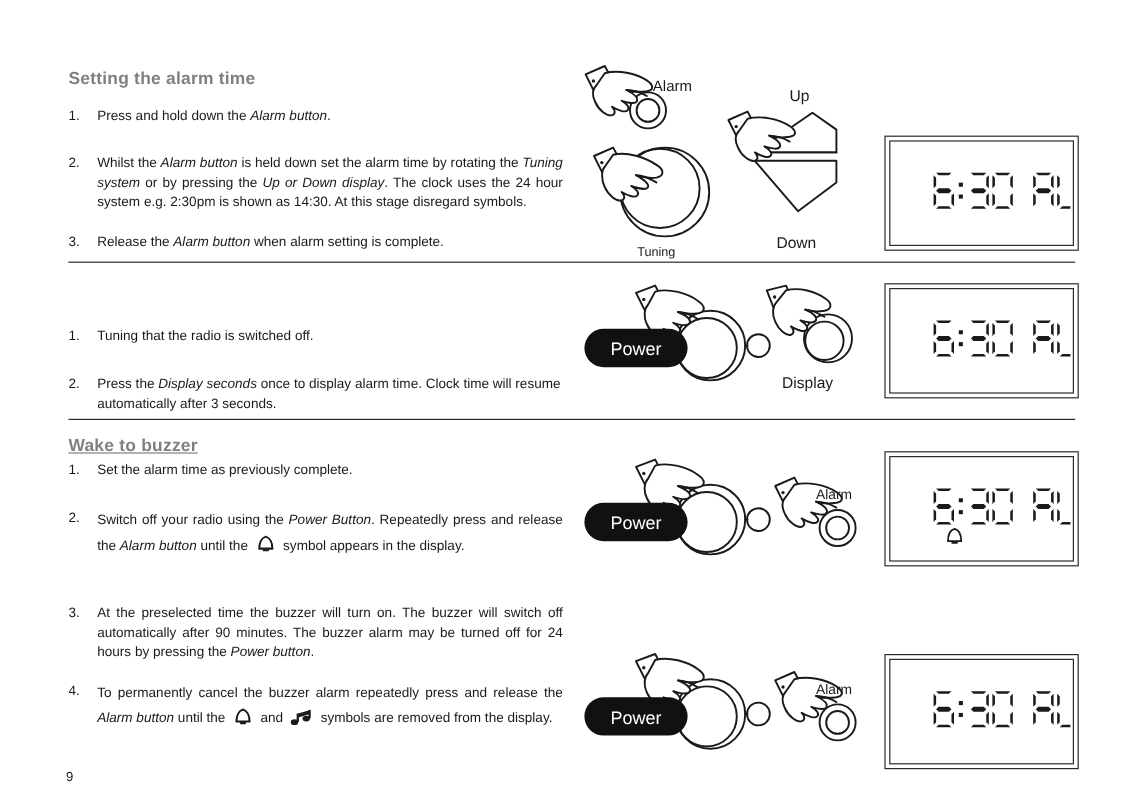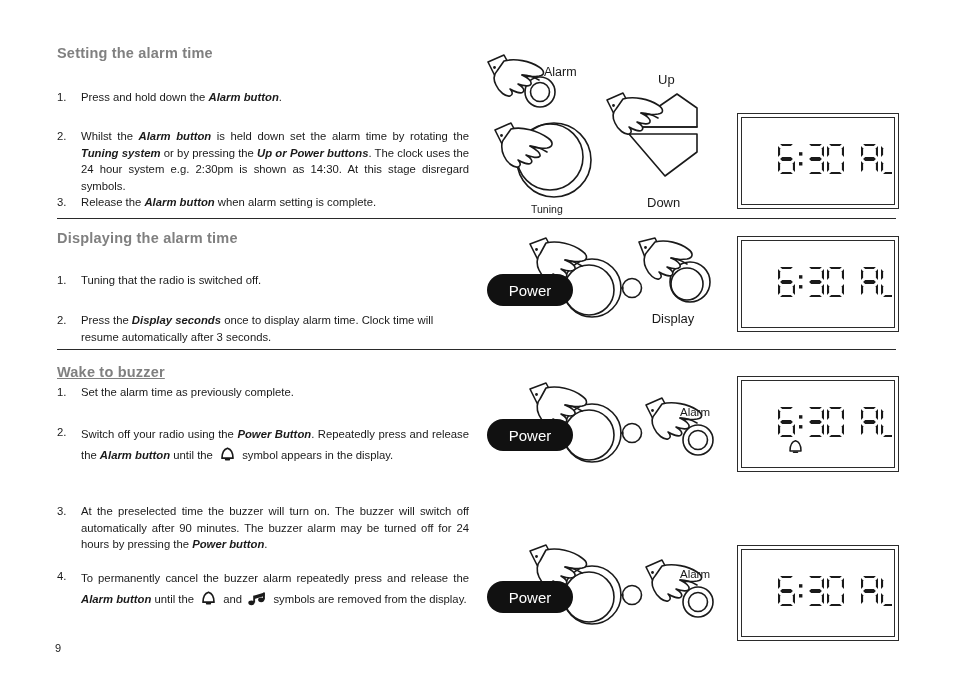"Setting the alarm time" div.section-heading { top: 45px -> 58px }
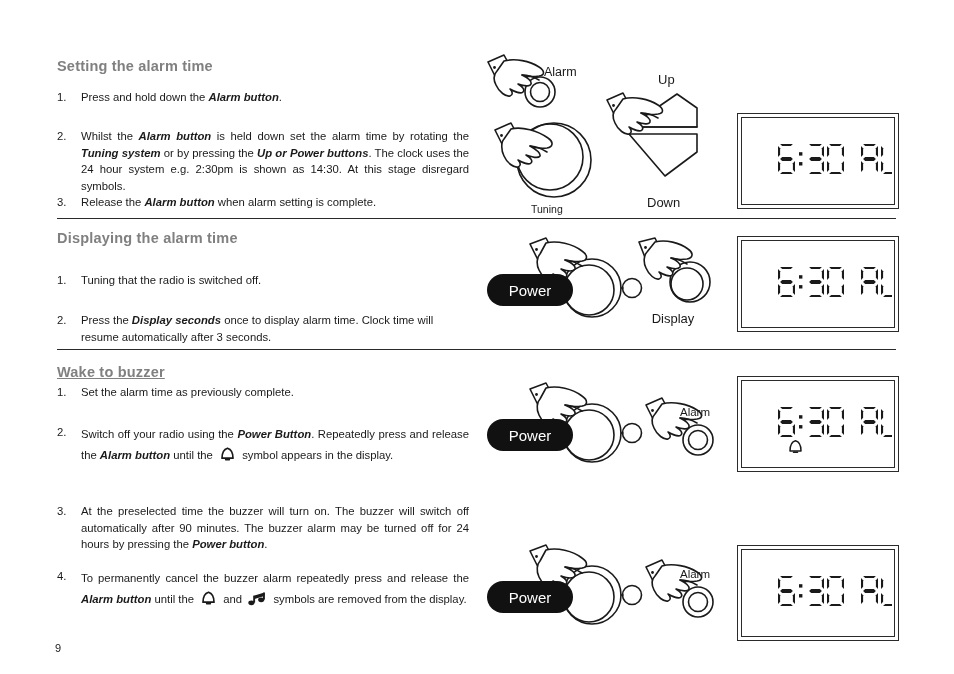"Alarm button" .item b { font-weight: bold -> normal }
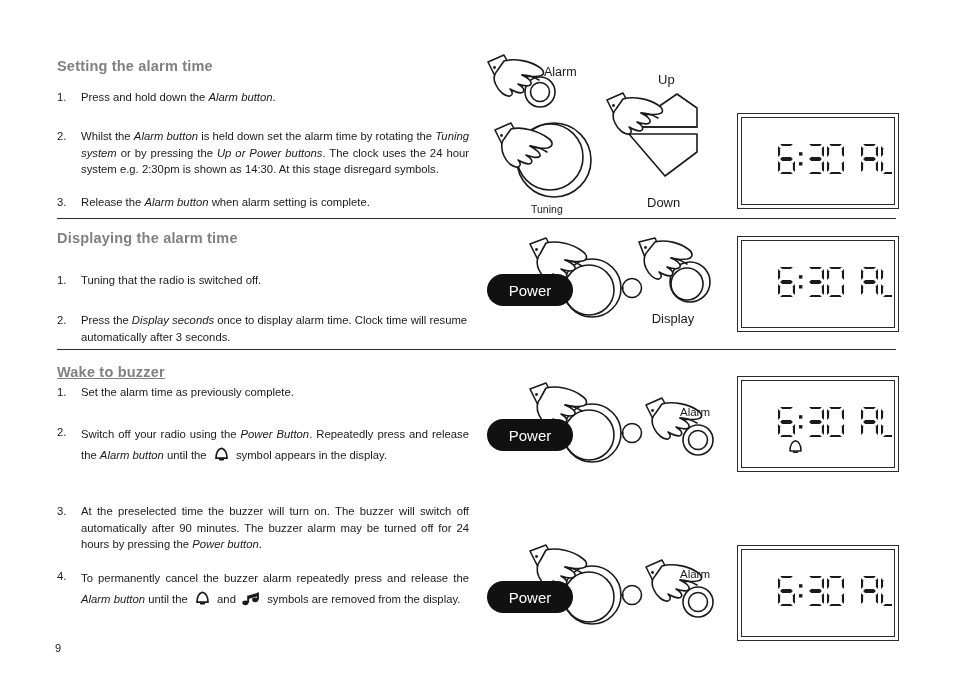"Up or Power buttons" b { text: Power buttons -> Down display }
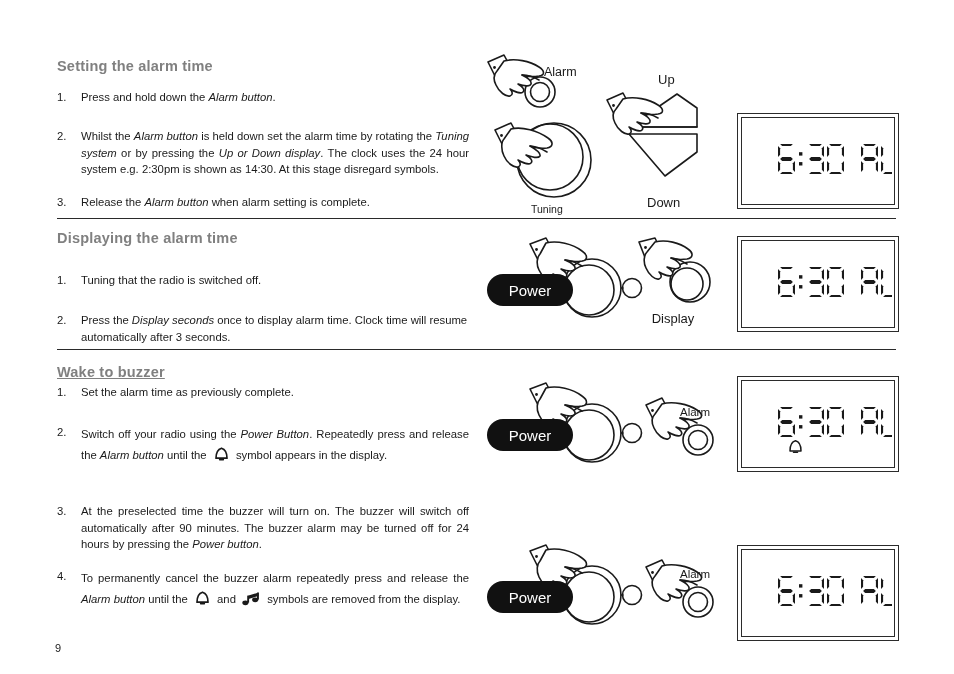"Displaying the alarm time" div.section-heading { html: <div>Displaying the alarm time</div> -> none }
